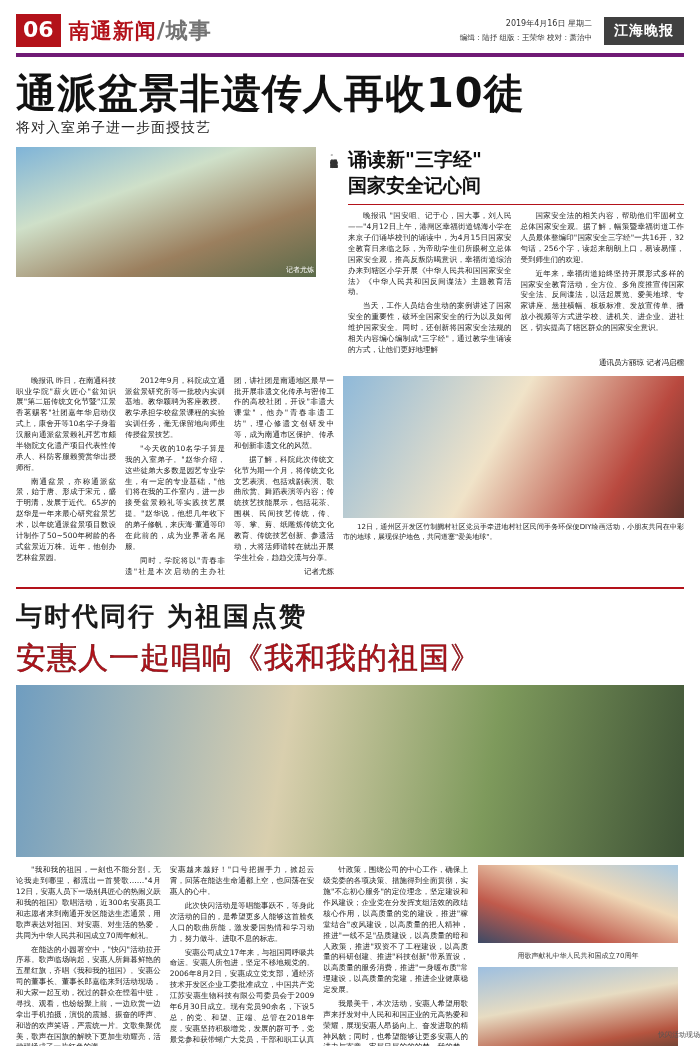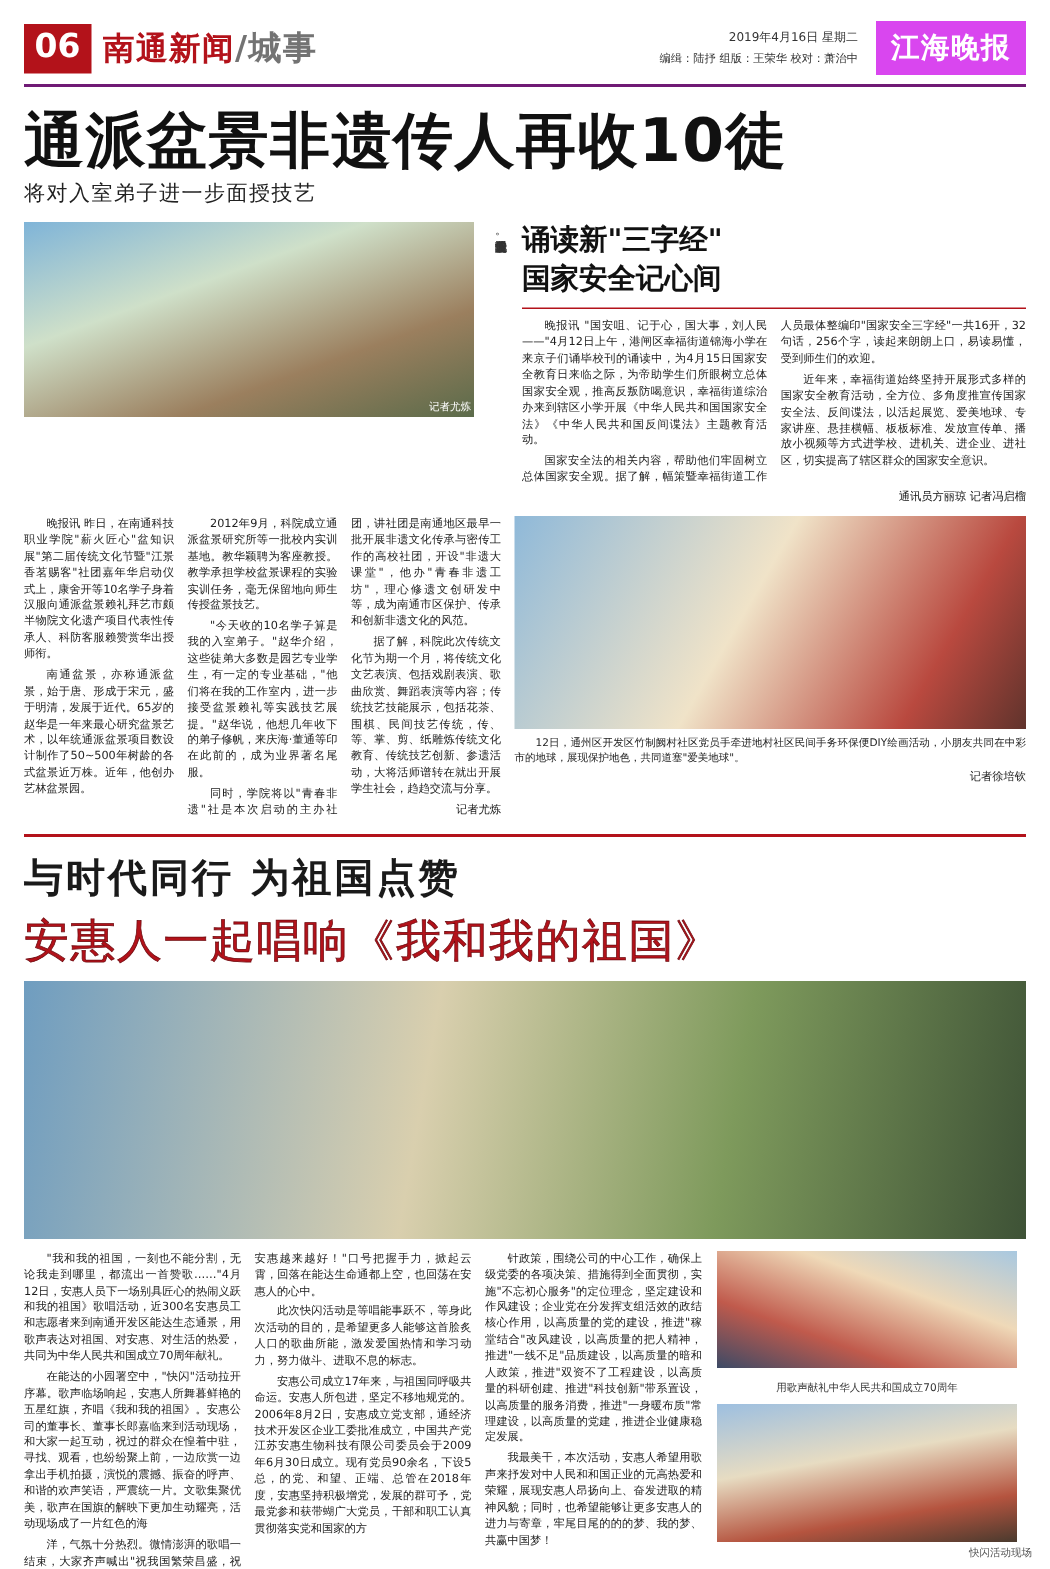"06" .masthead { border-bottom: 2px solid #701a75 -> 4px solid #701a75 }
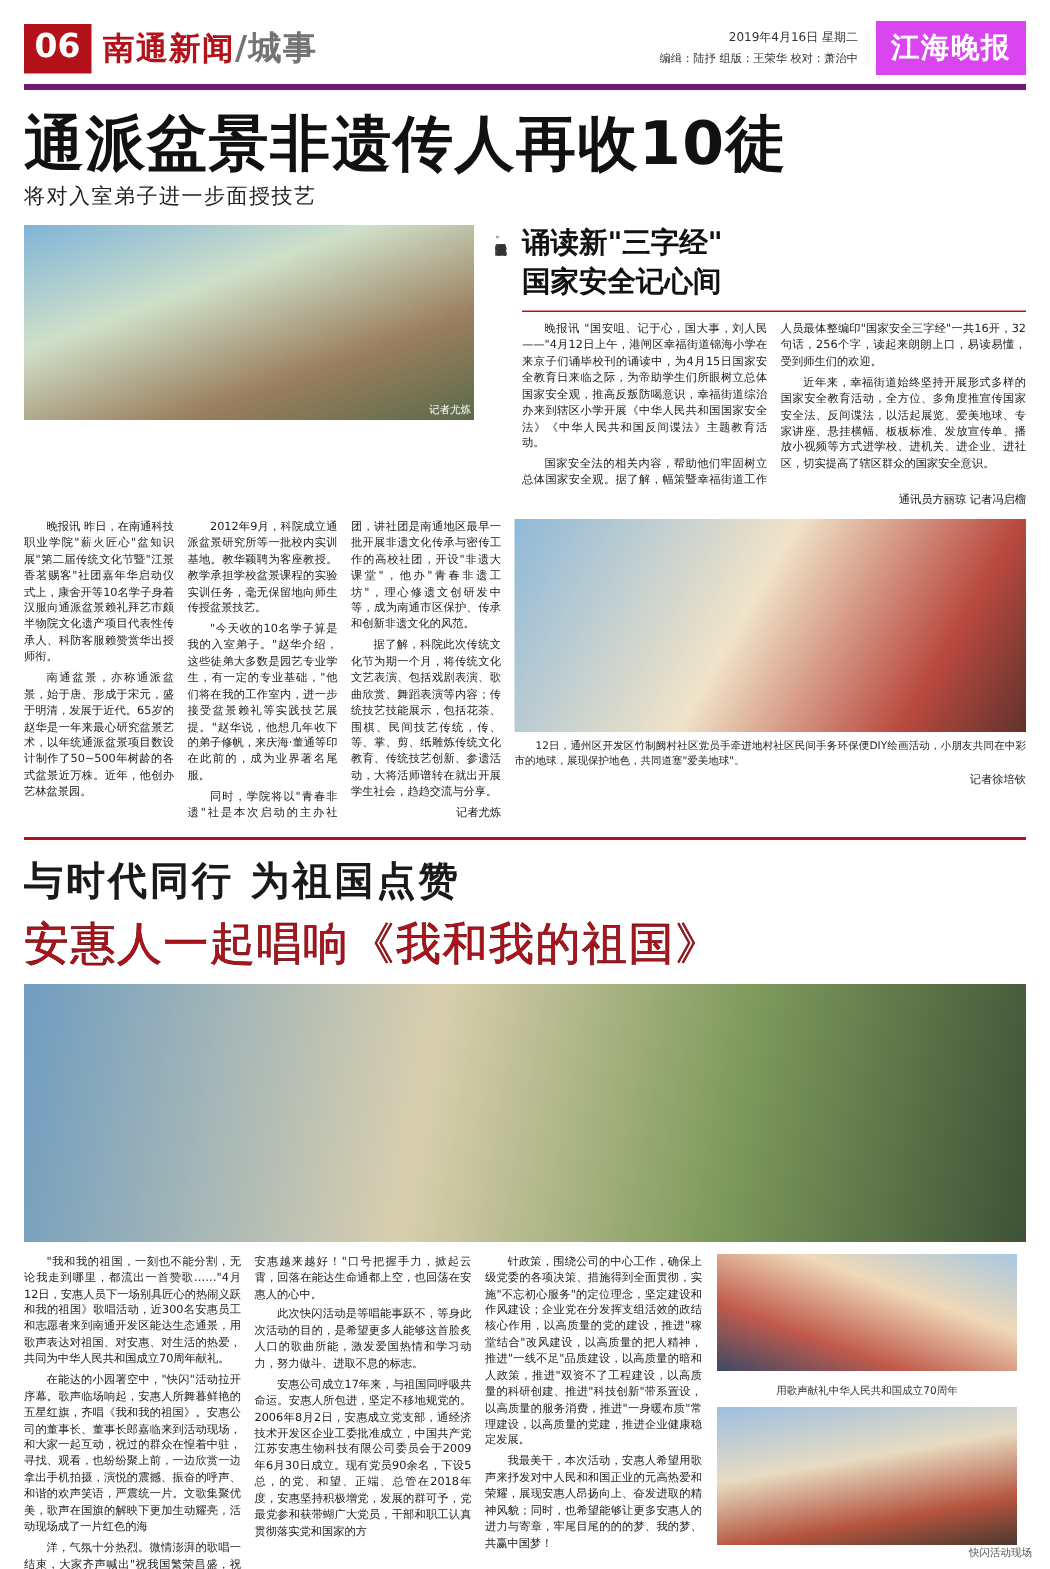"江海晚报" .logo { background: #d946ef -> #404040; font-size: 19px -> 14px }
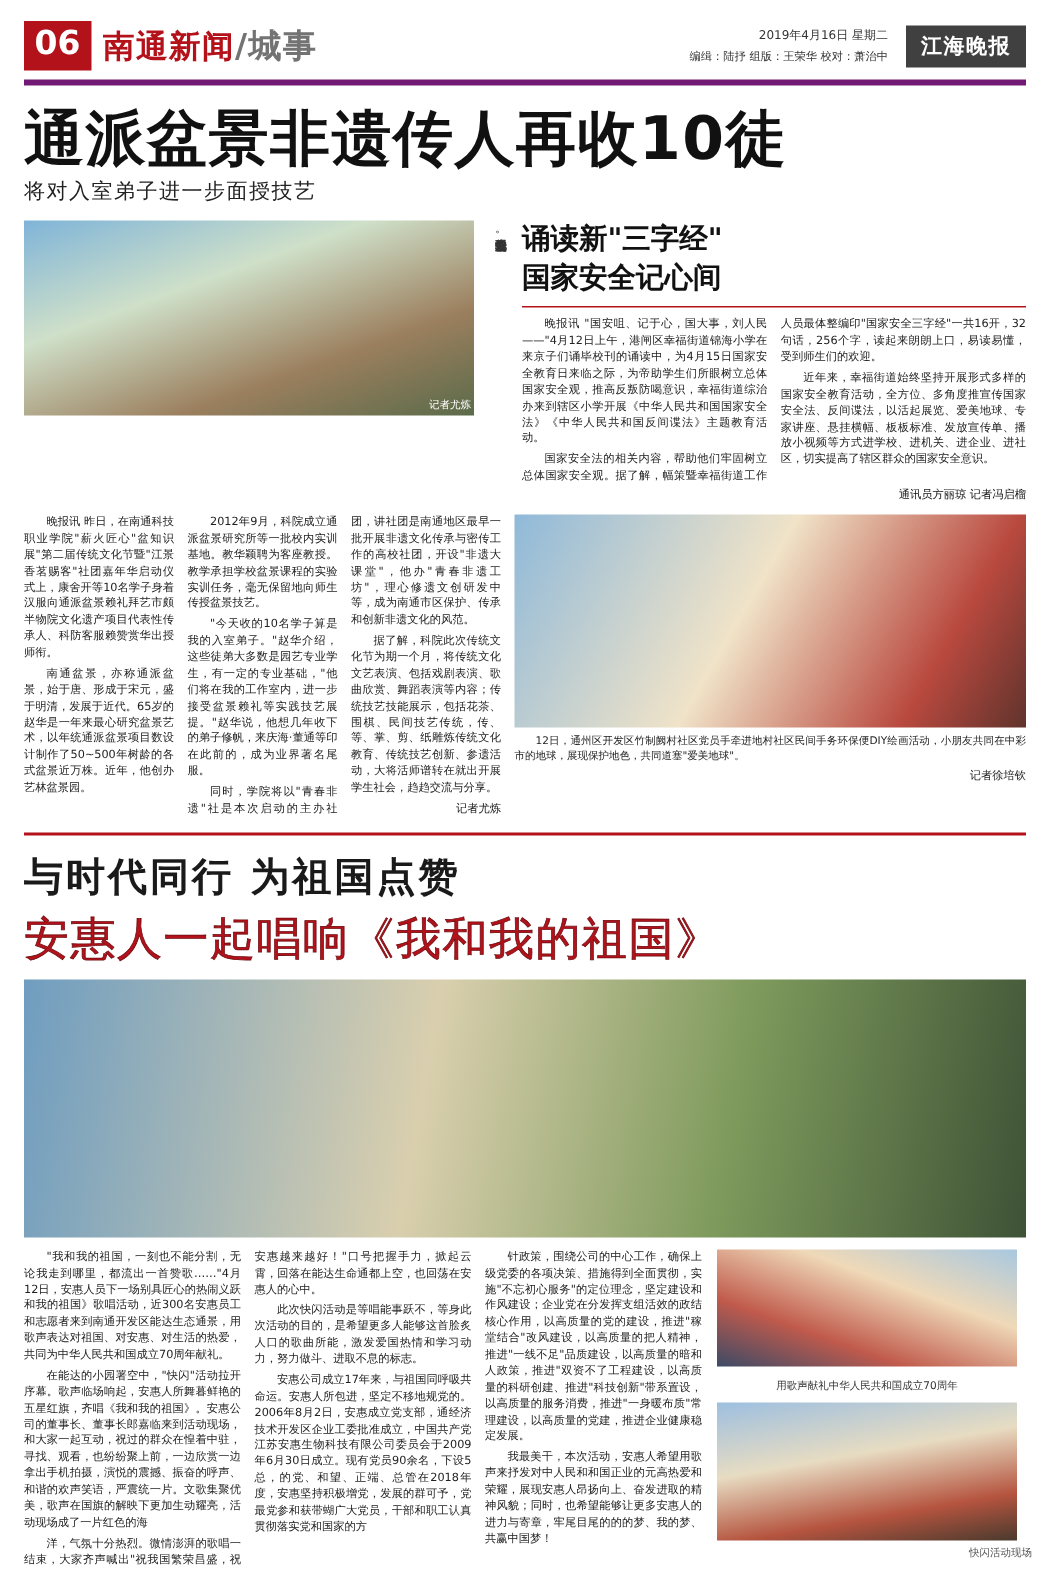"当天，工作人员结合生动的案例讲述了国家安全的重要性，破环全国家安全的行为以及如何" p { html: none -> <p>当天，工作人员结合生动的案例讲述了国家安全的重要性，破环全国家安全的行为以及如何维护国家安全。同时，还创新将国家安全法规的相关内容编心编制成"三字经"，通过教学生诵读的方式，让他们更好地理解</p> }
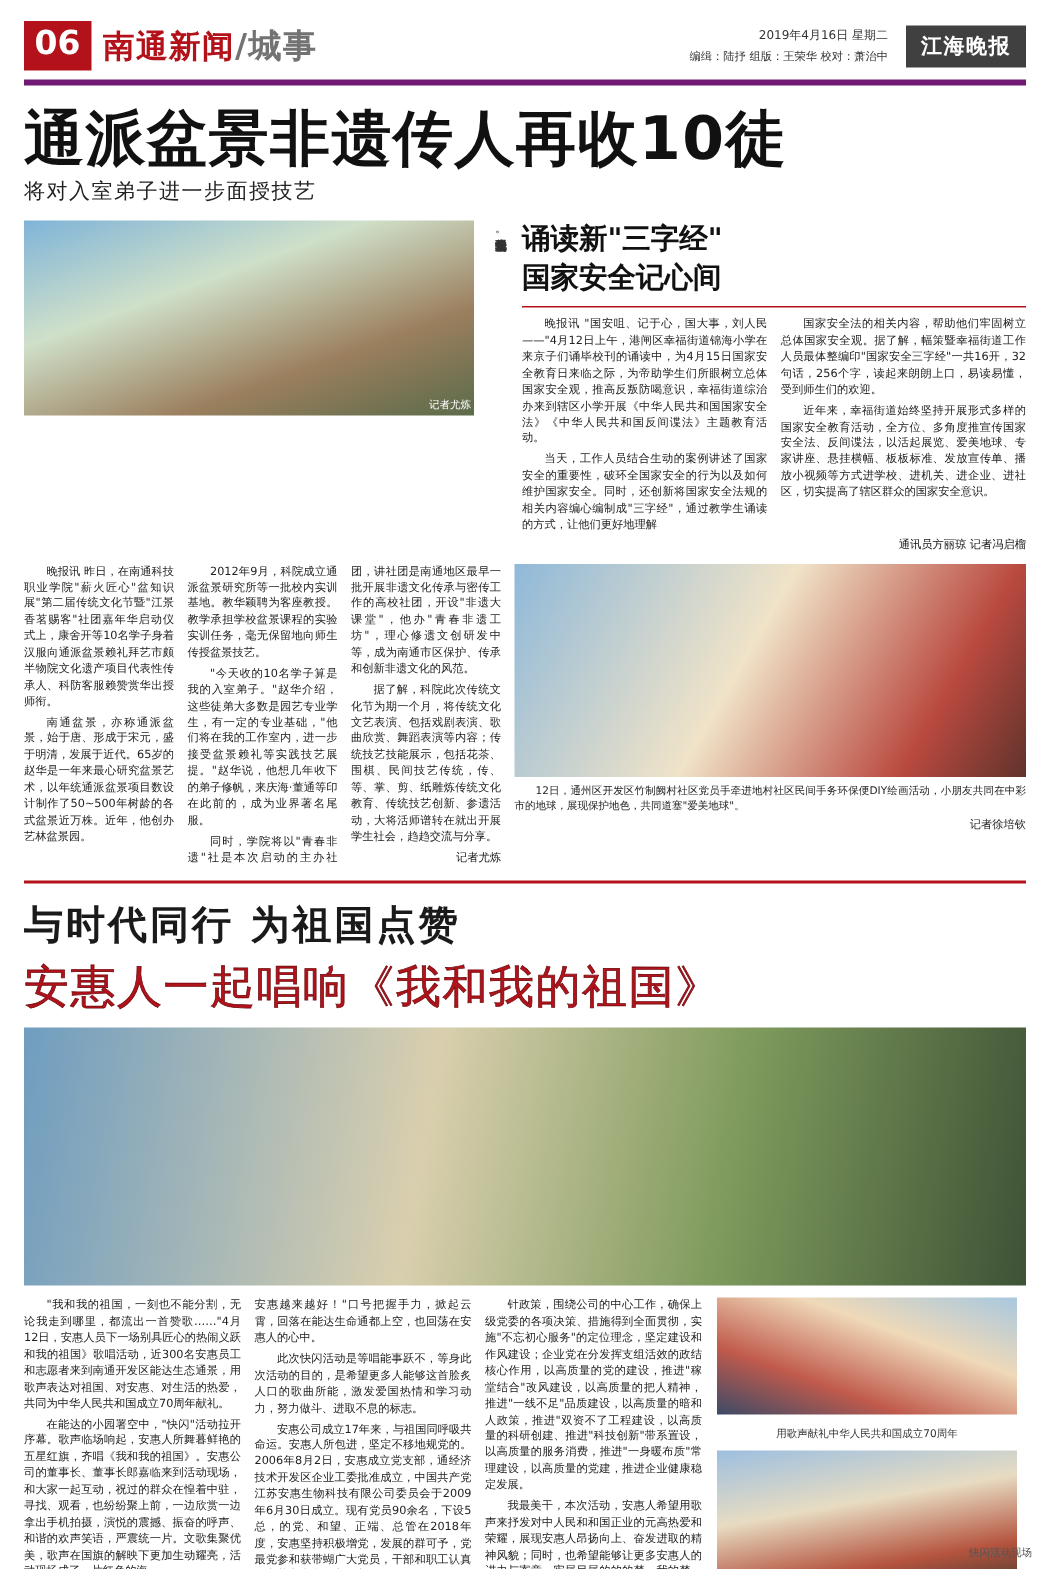"记者徐培钦" div.byline { html: <div>记者徐培钦</div> -> none }
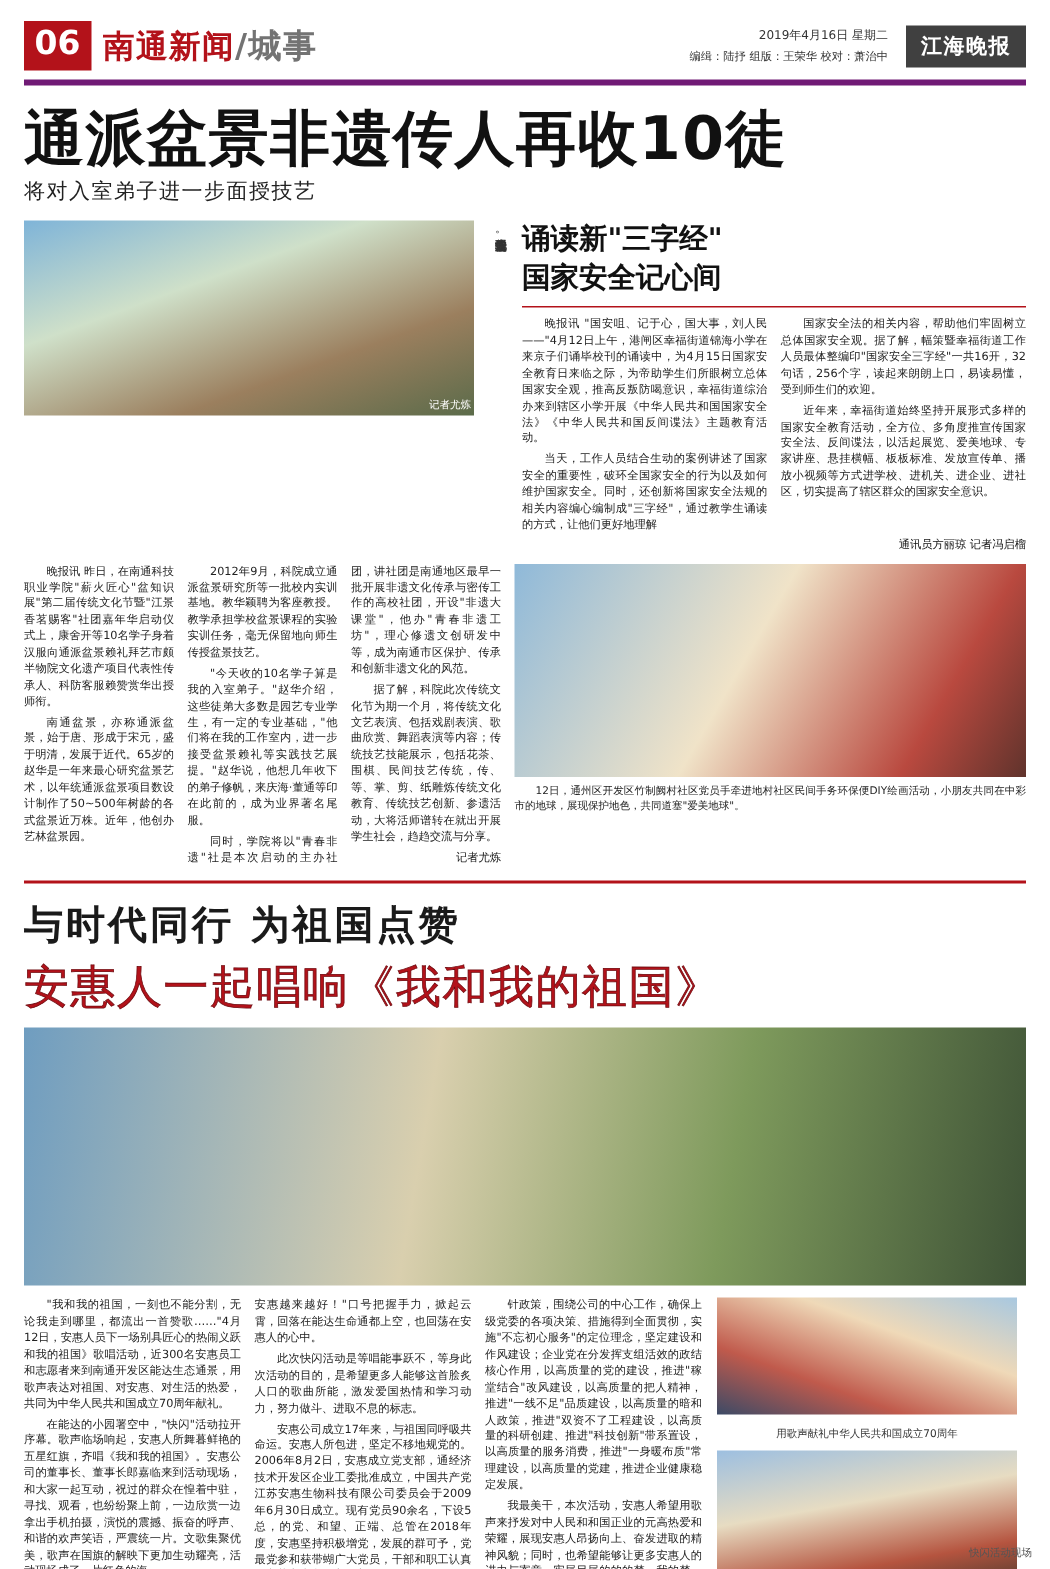"快闪活动现场" .foot { right: 12px -> 0 }
